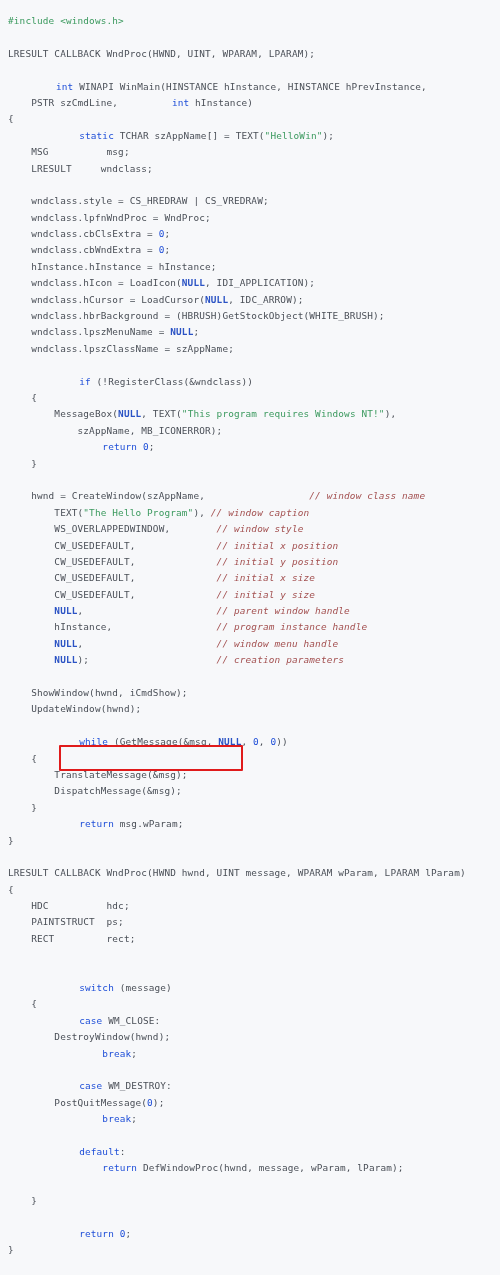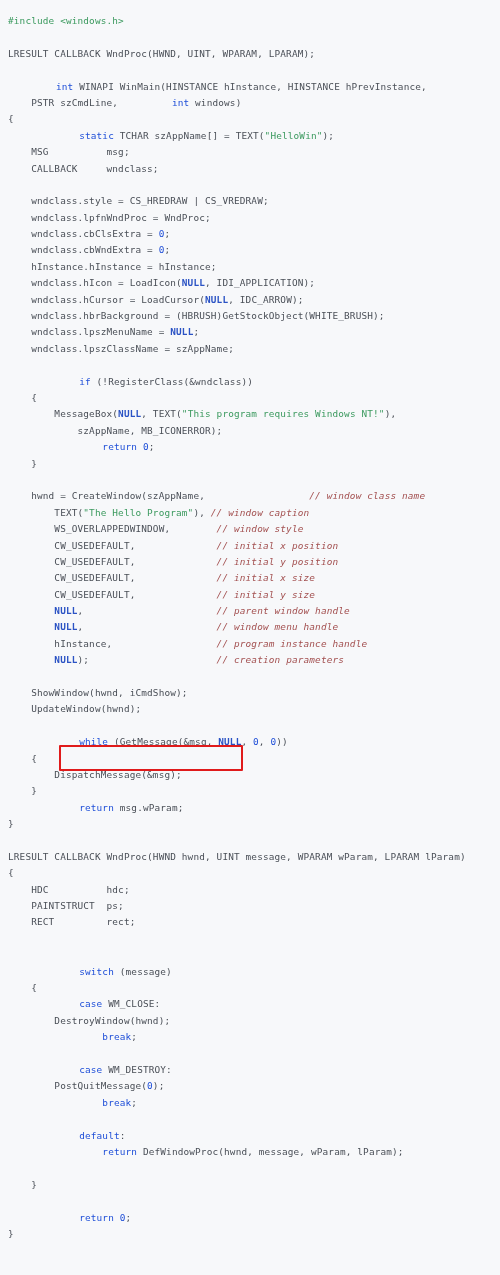"windows)" span.tok-plain { text: windows -> hInstance }
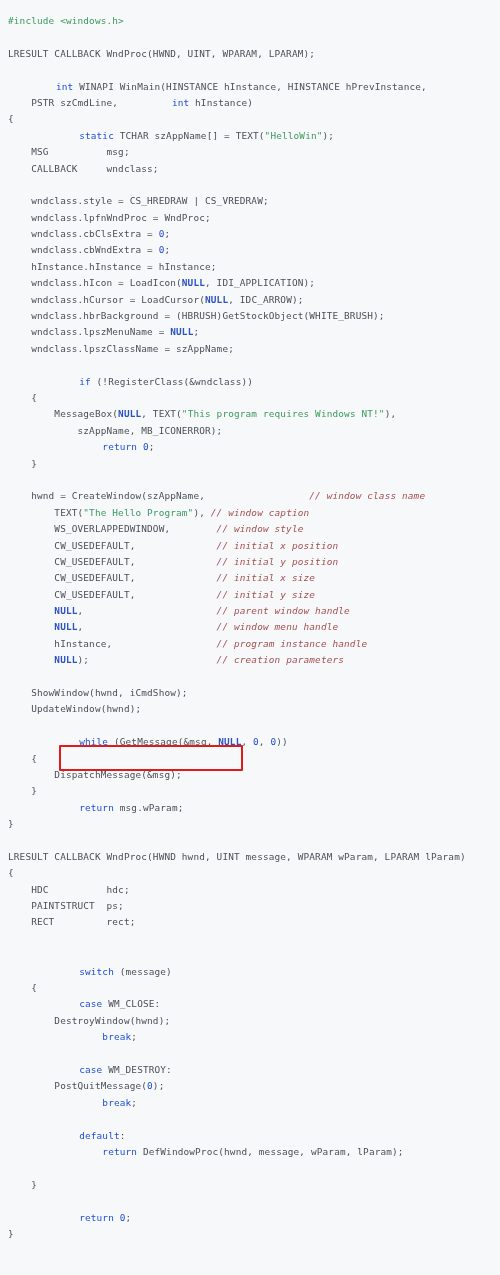"CALLBACK wndclass;" span.tok-plain { text: CALLBACK -> LRESULT }
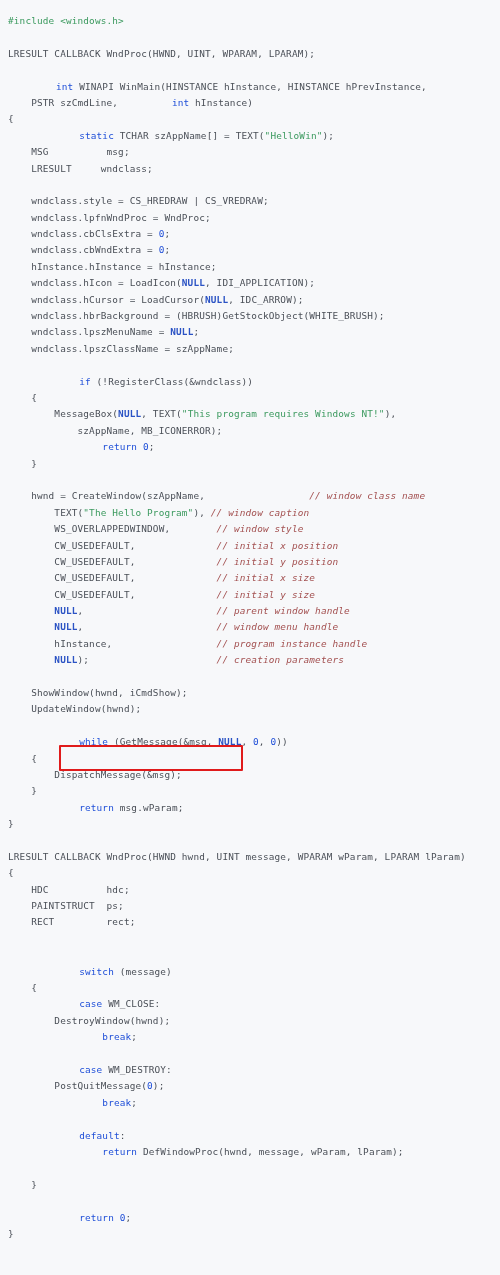"NULL, // window menu handle" div.code-line { order: before "hInstance, // program instance handle" -> after "hInstance, // program instance handle" }
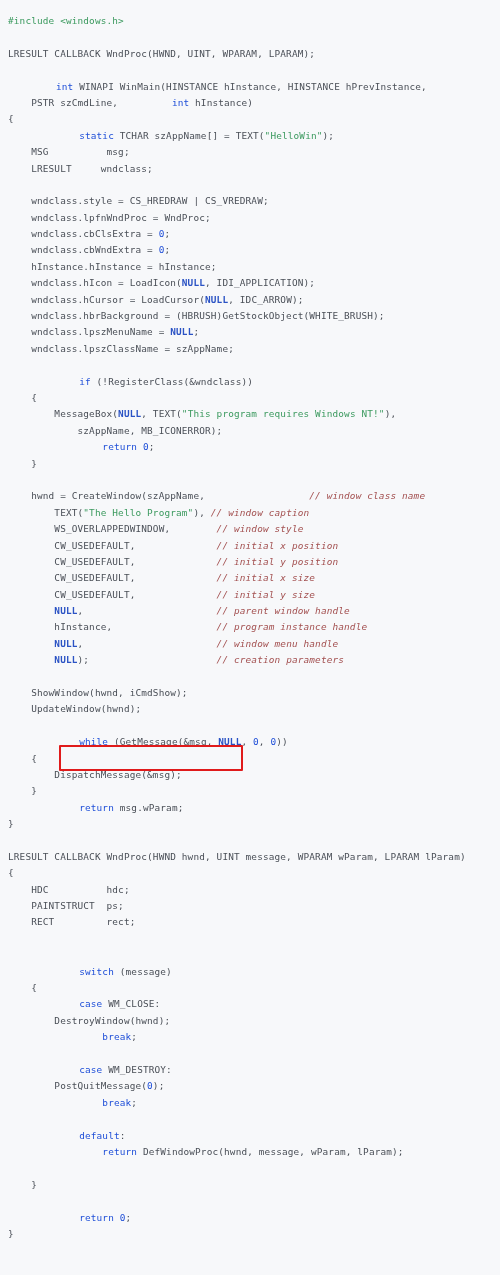"TranslateMessage(&msg);" div.code-line { html: none -> <div><span> TranslateMessage(&amp;msg);</span></div> }
